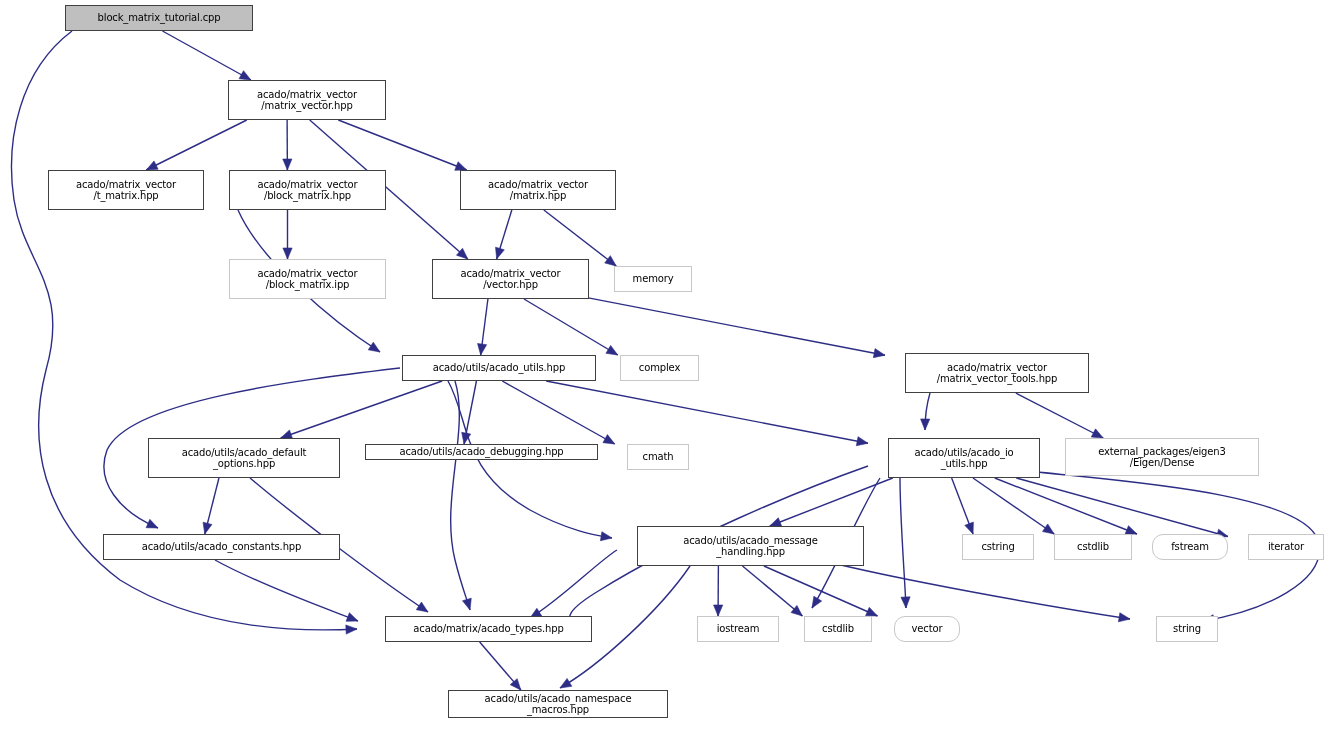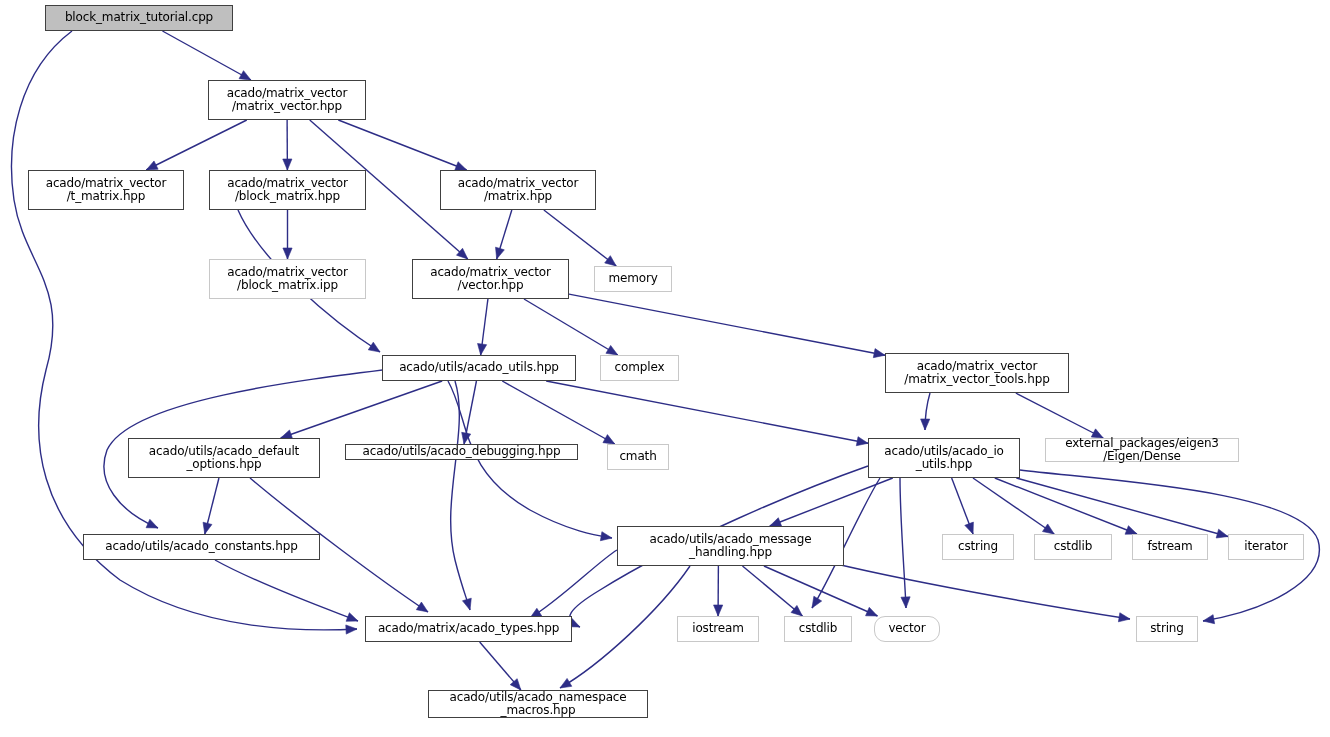"block_matrix_tutorial.cpp" .node { font-size: 12px -> 10px; margin-left: none -> 20px }
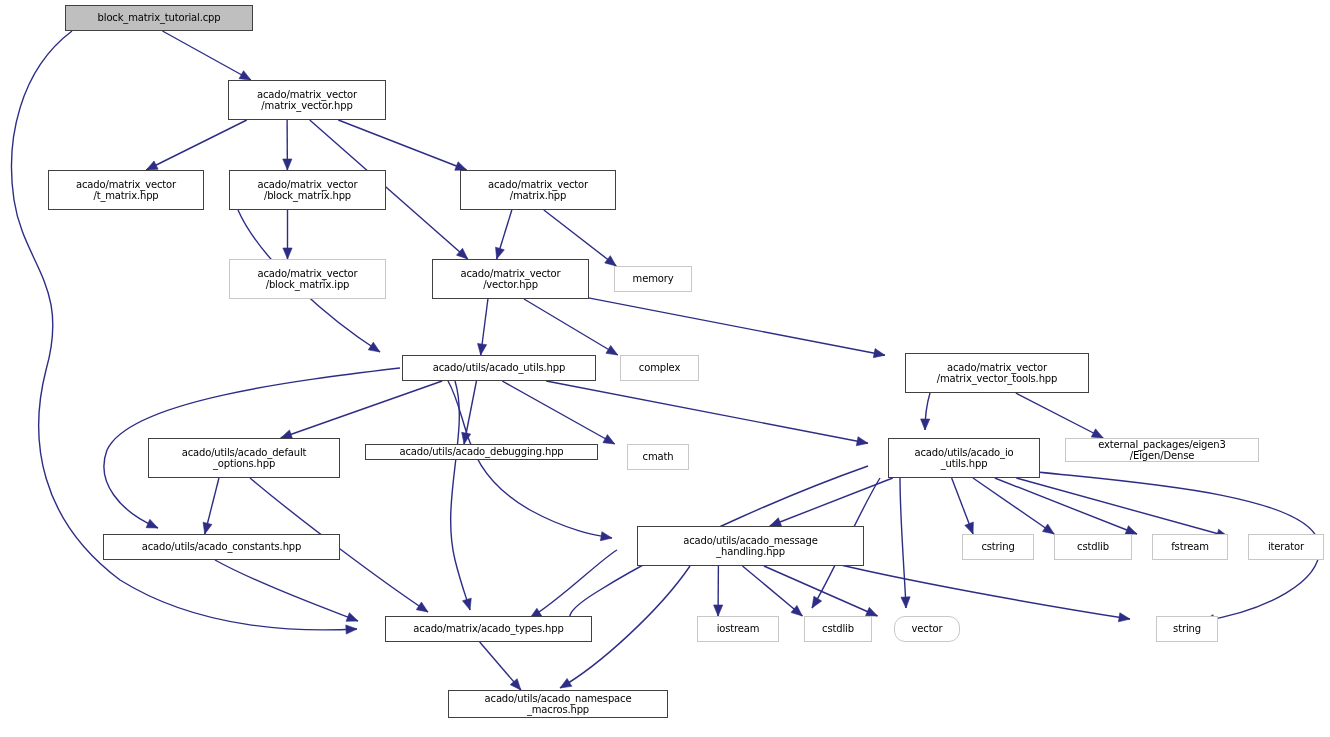"external_packages/eigen3" div.node { height: 24px -> 38px }
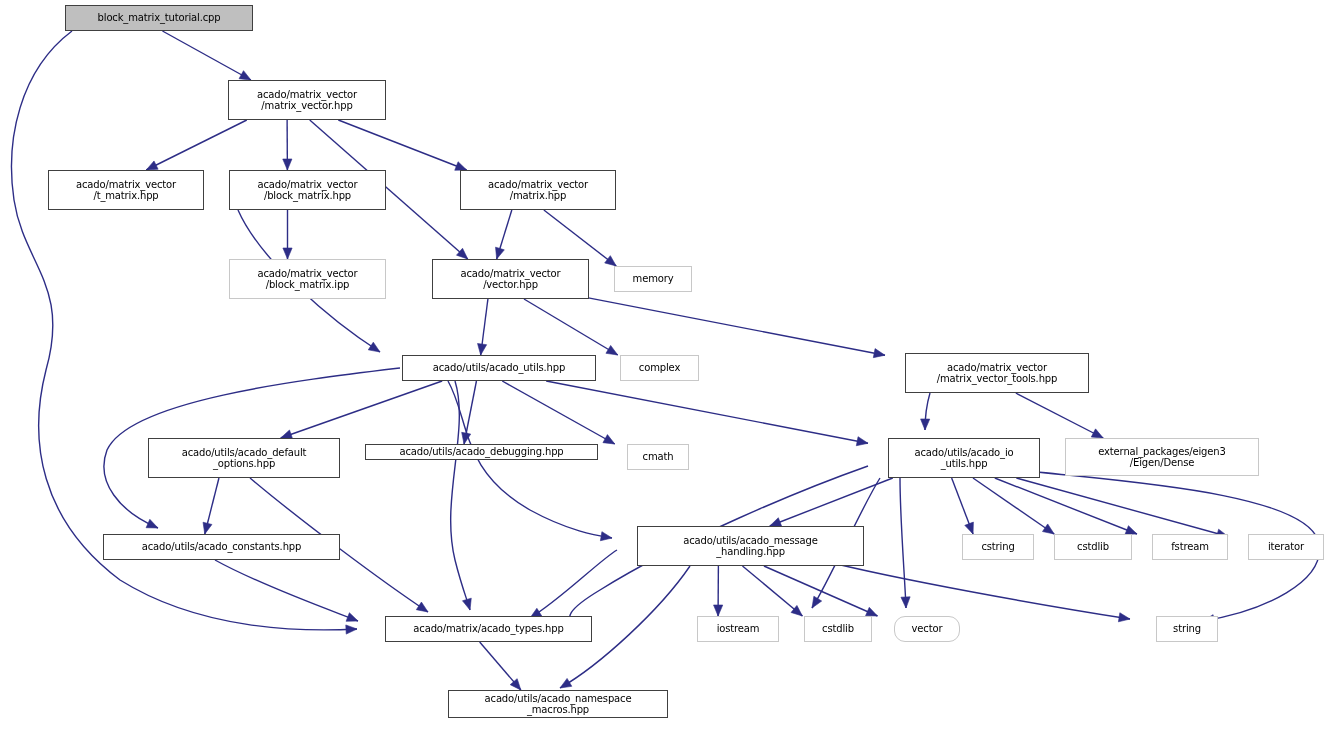"fstream" div.node { border-radius: none -> 11px }
